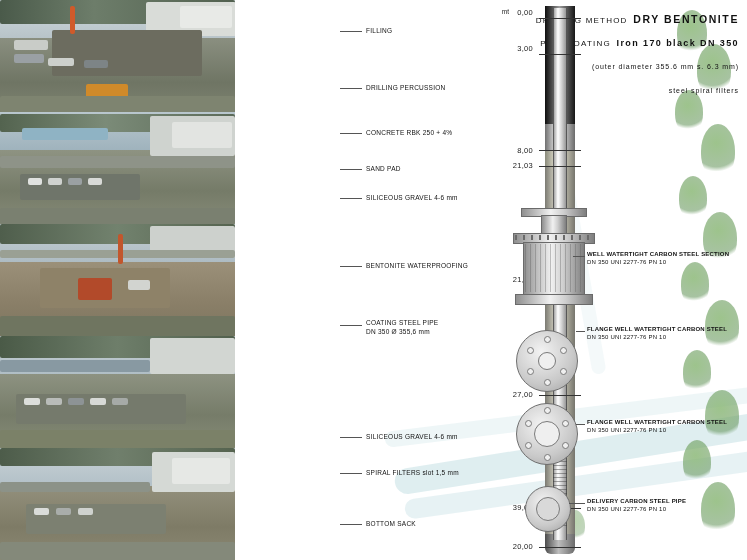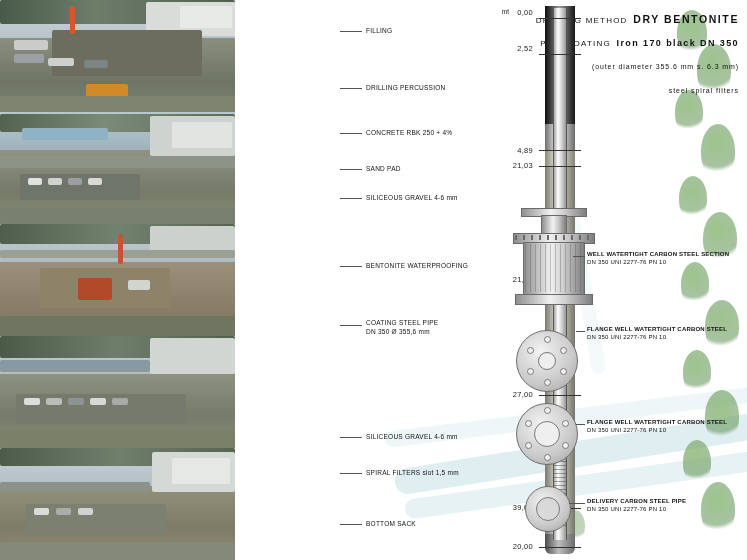"2,52" div.depth { text: 2,52 -> 3,00 }
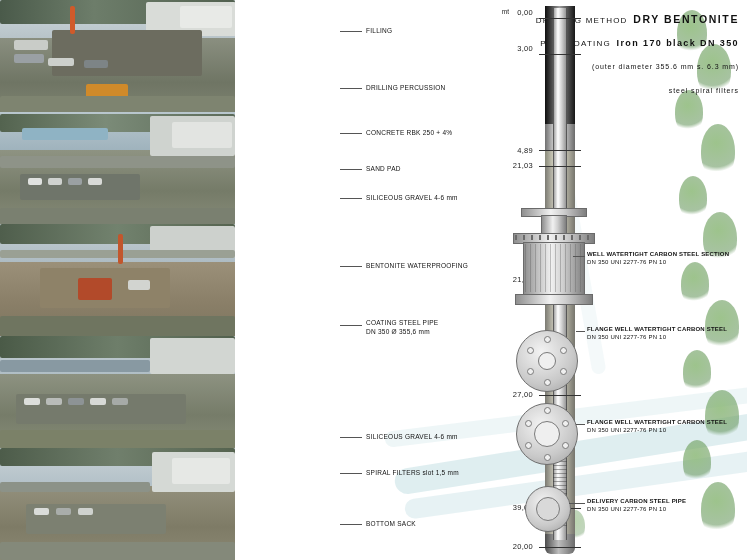"4,89" div.depth { text: 4,89 -> 8,00 }
